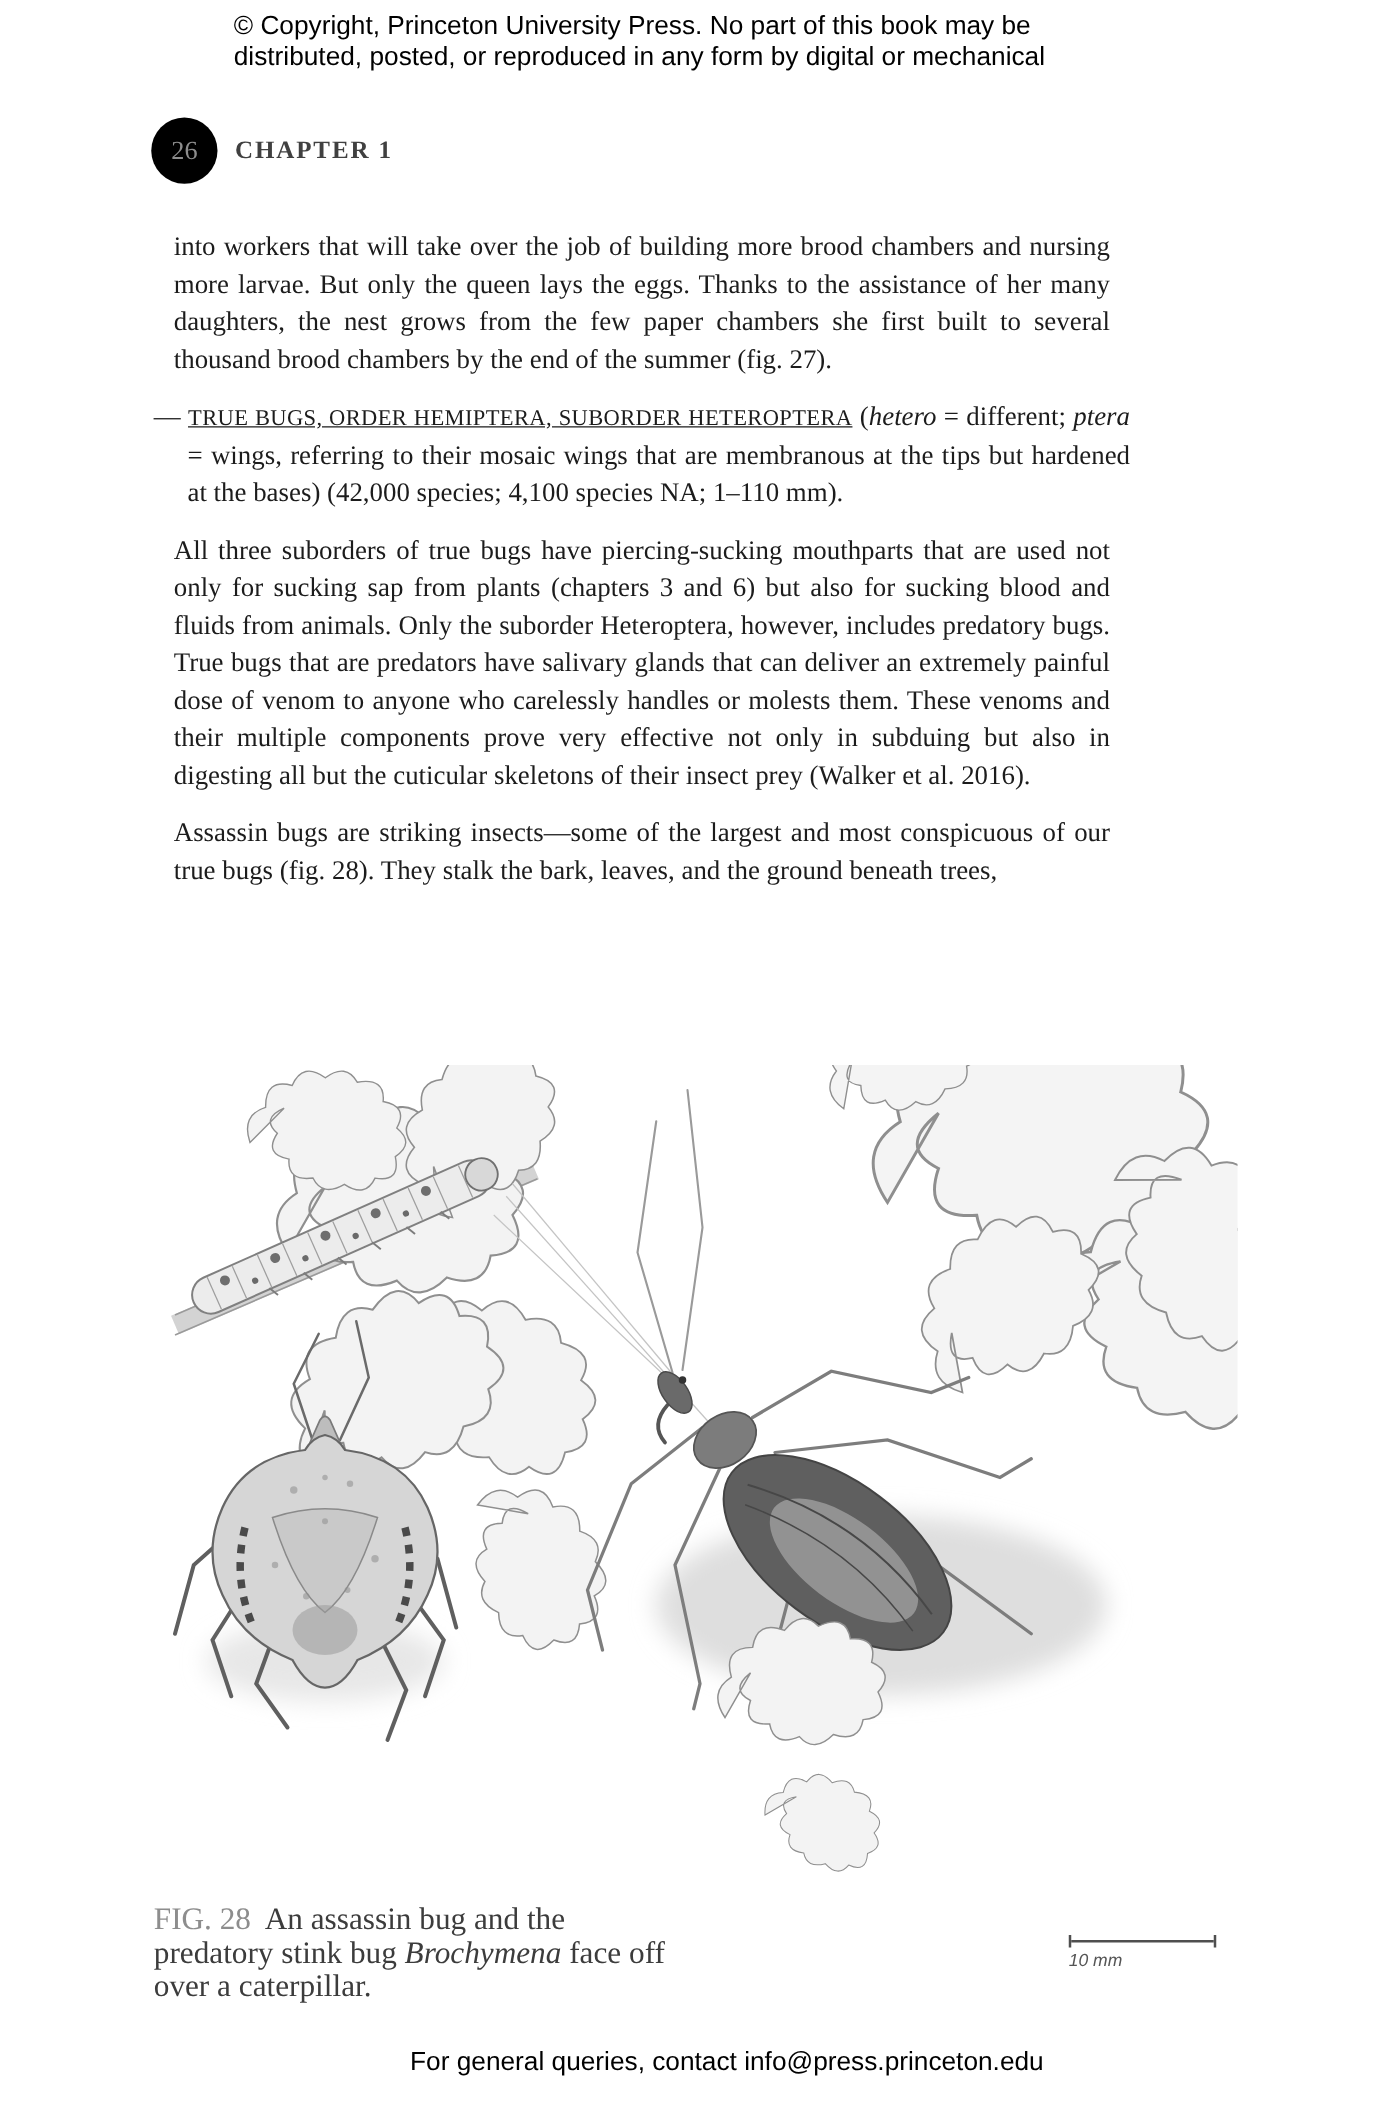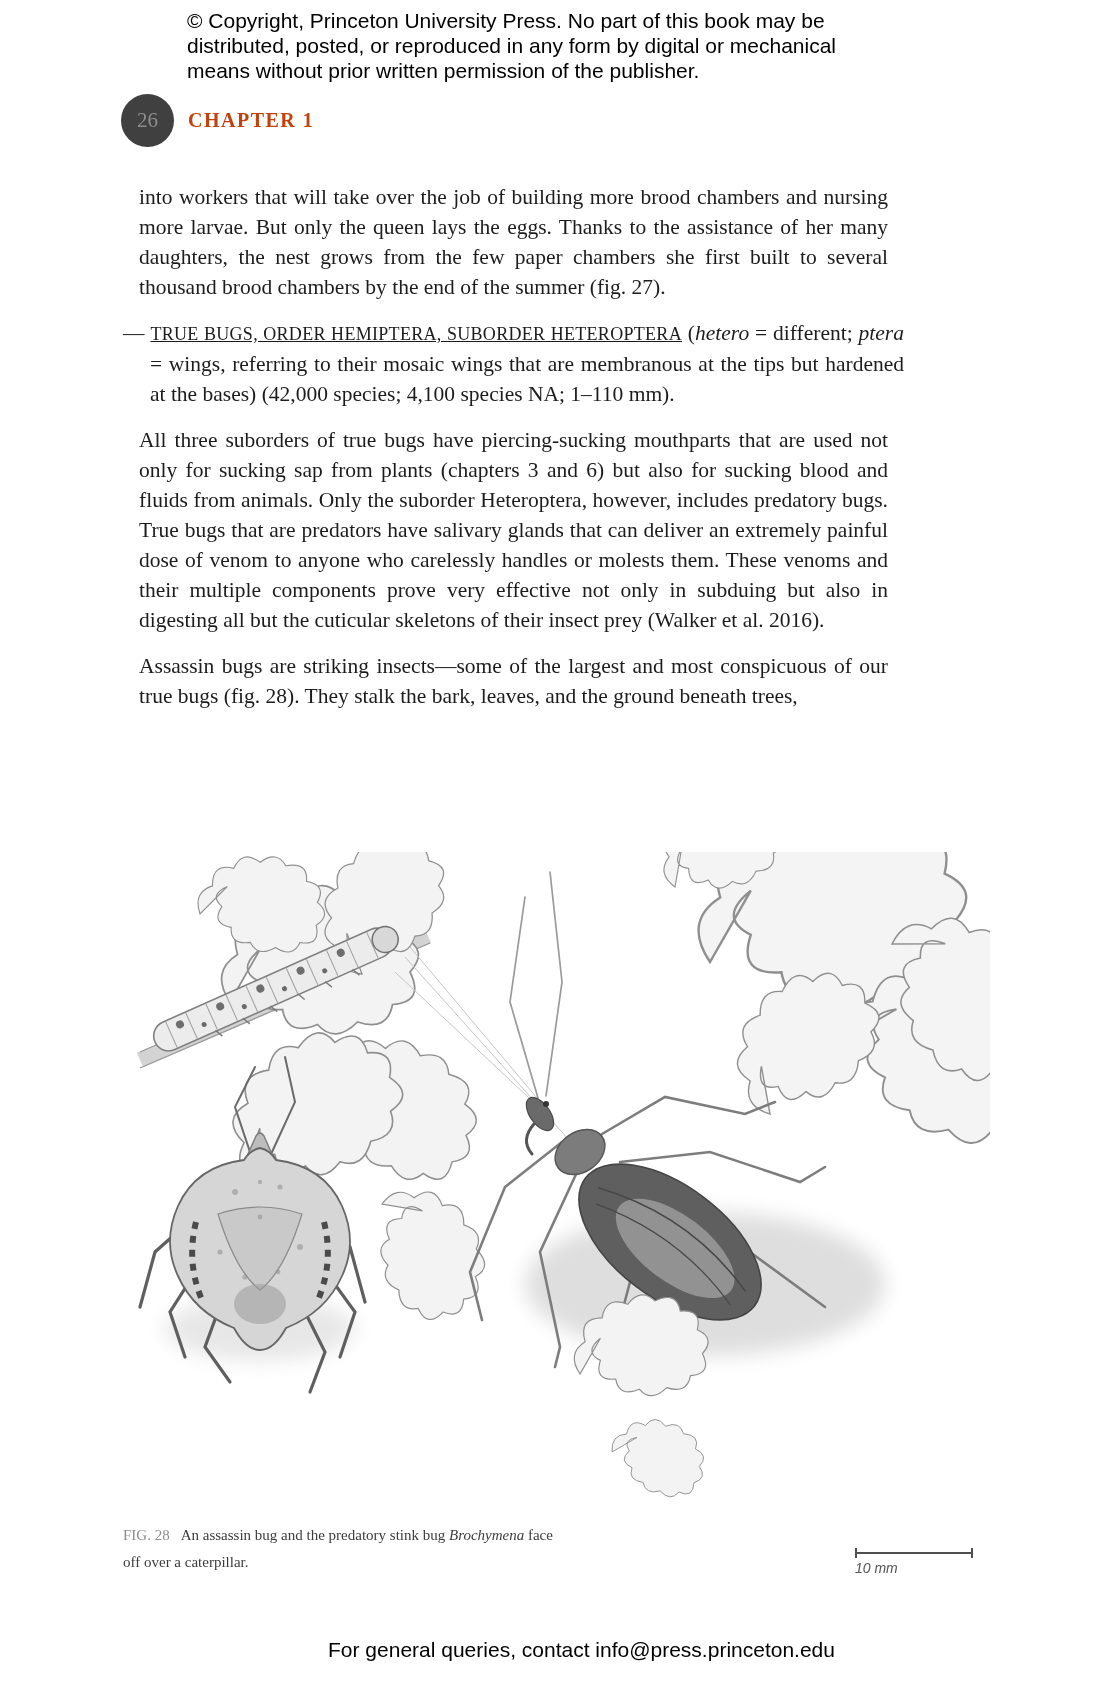"means without prior written permission" div { html: <div>means without prior written permission of the publisher.</div> -> none }
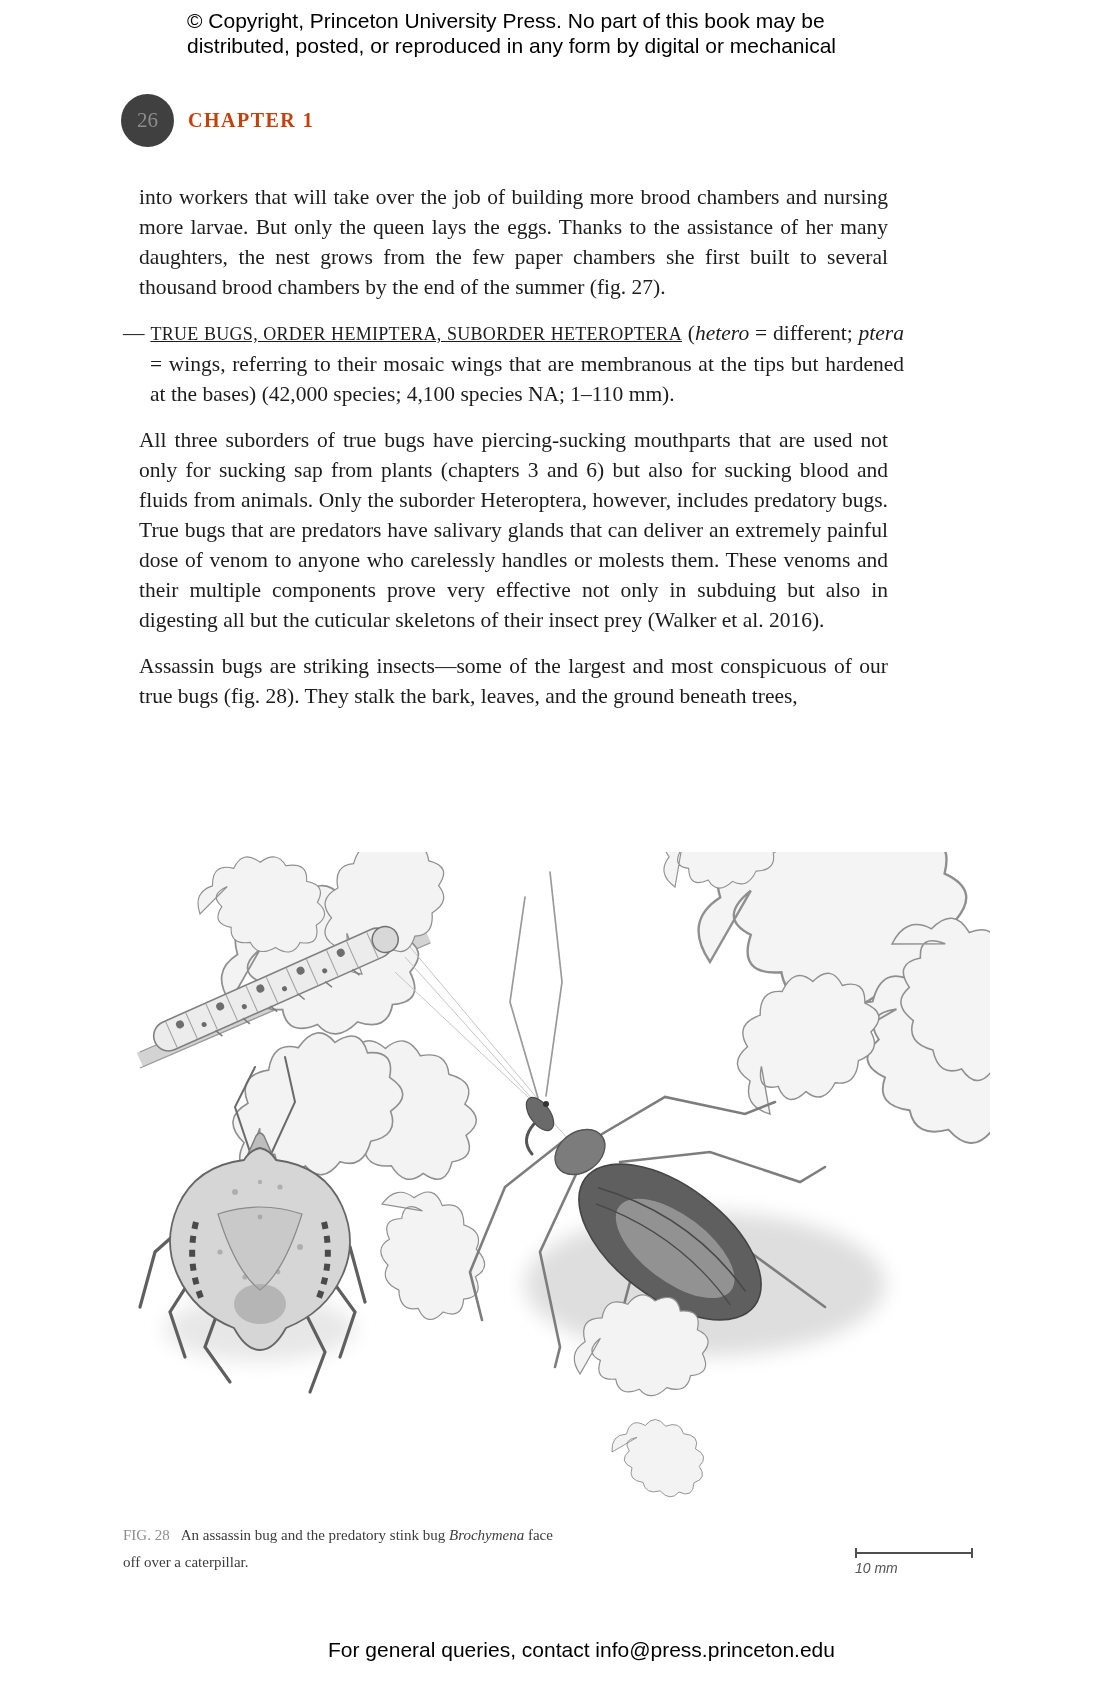"26" .page-circle { background: #404040 -> #000000 }
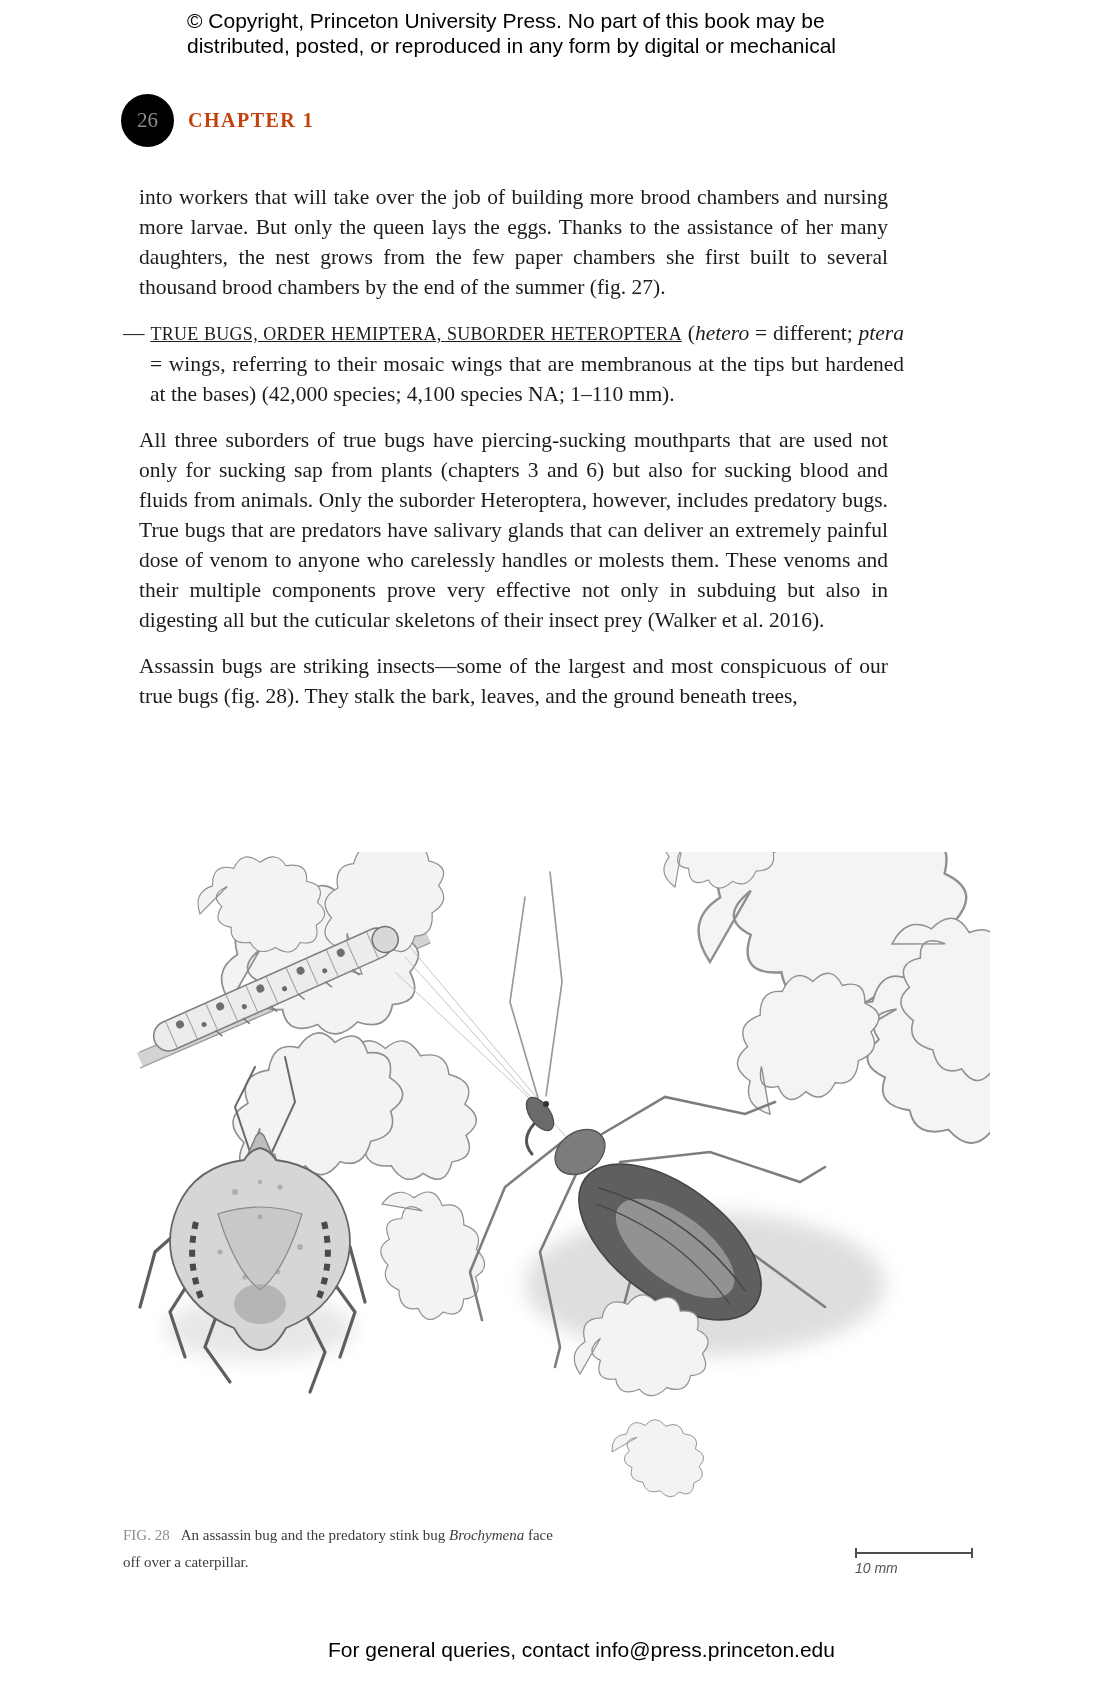"CHAPTER 1" .chapter-label { color: #c2410c -> #404040 }
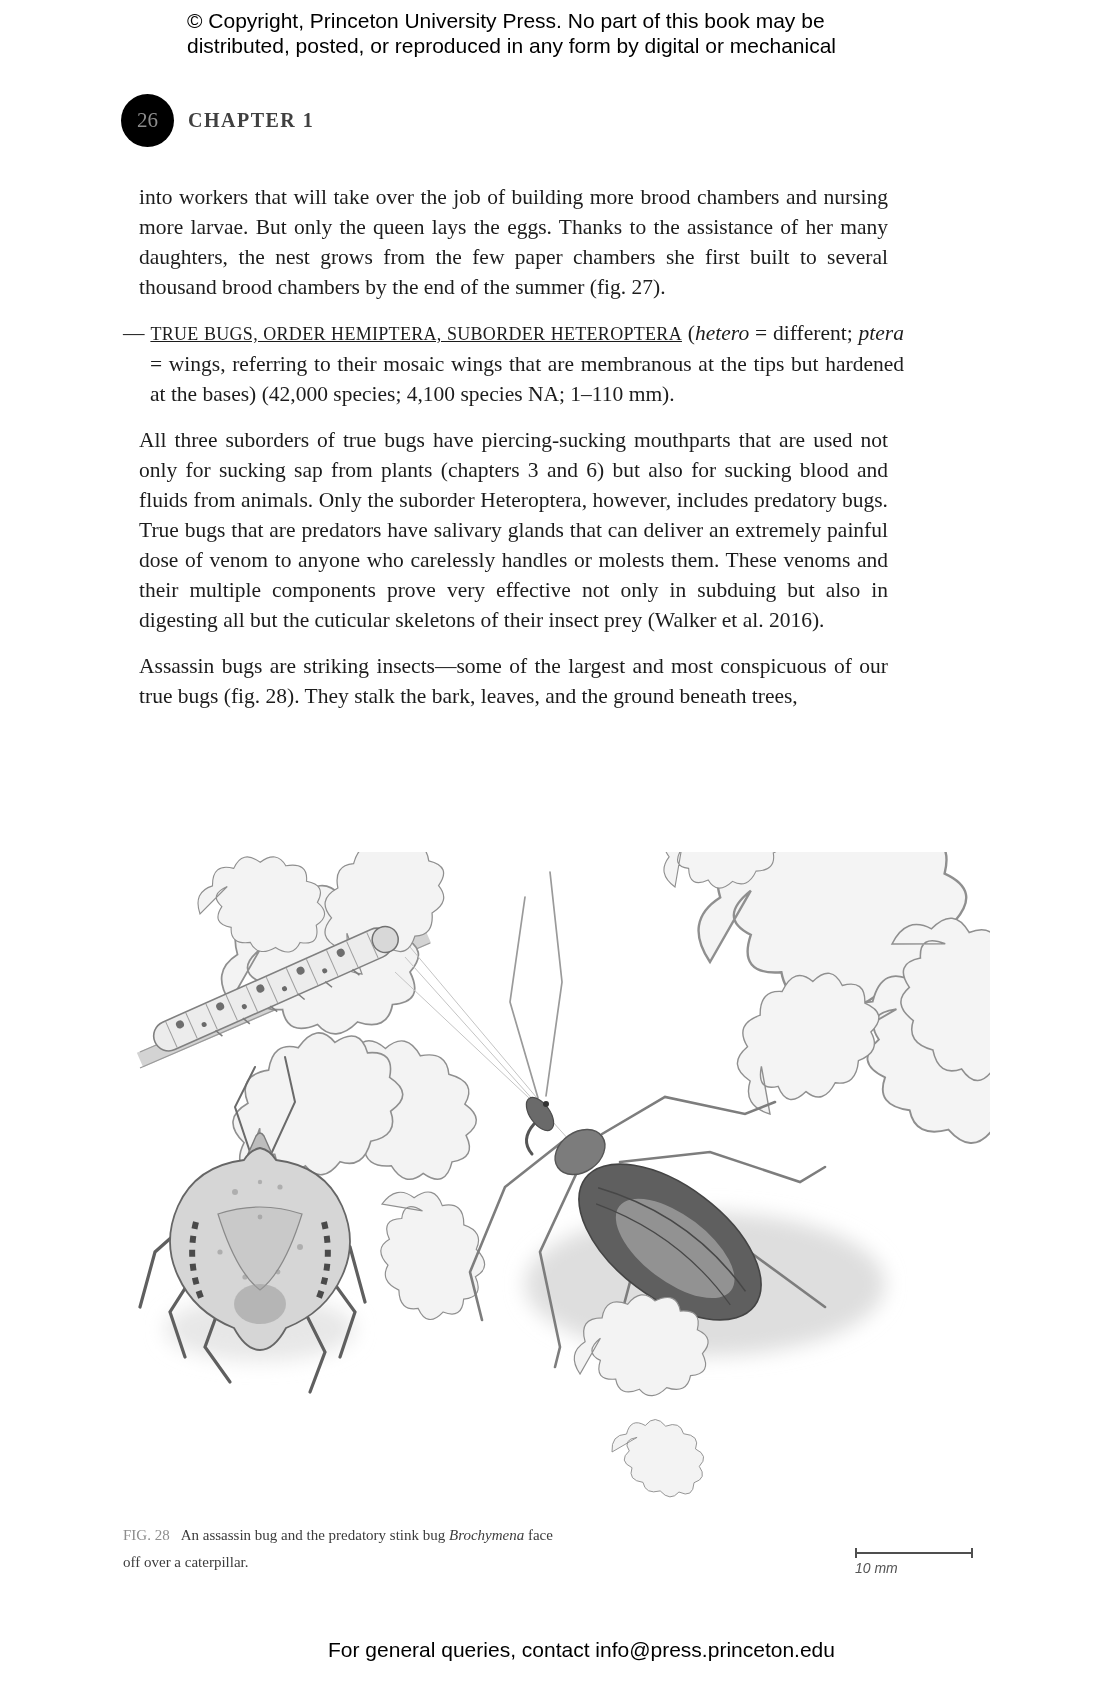"FIG. 28 An assassin bug" .figure-caption { font-size: 15px -> 25px }
